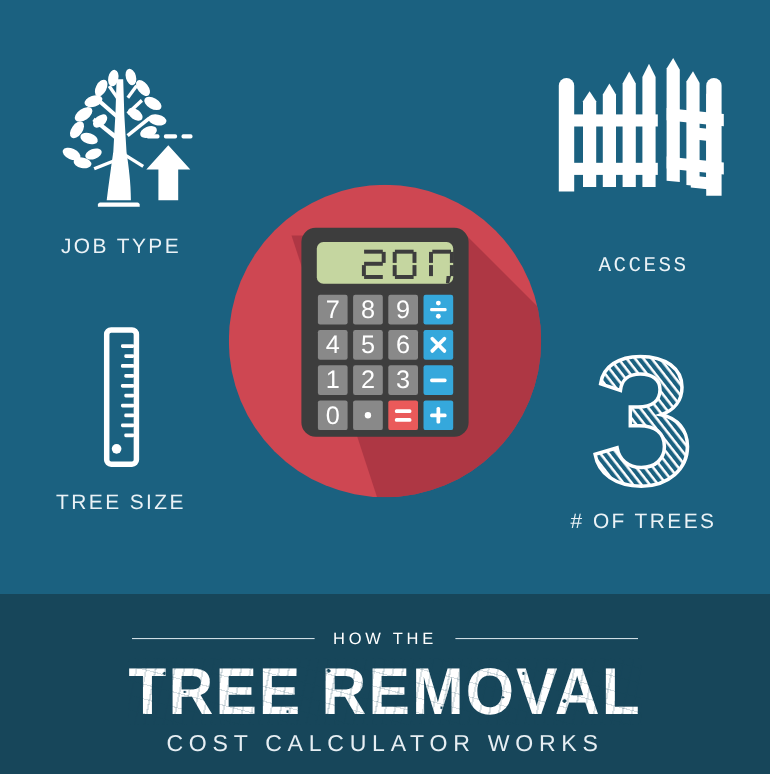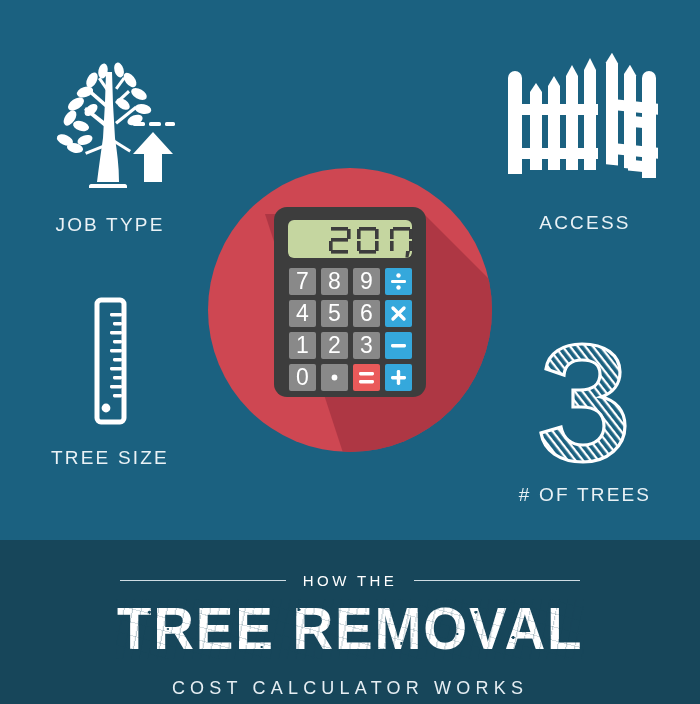"ACCESS" #tile-access .cap { font-family: none -> Liberation Mono, monospace; margin-top: 20px -> 38px }
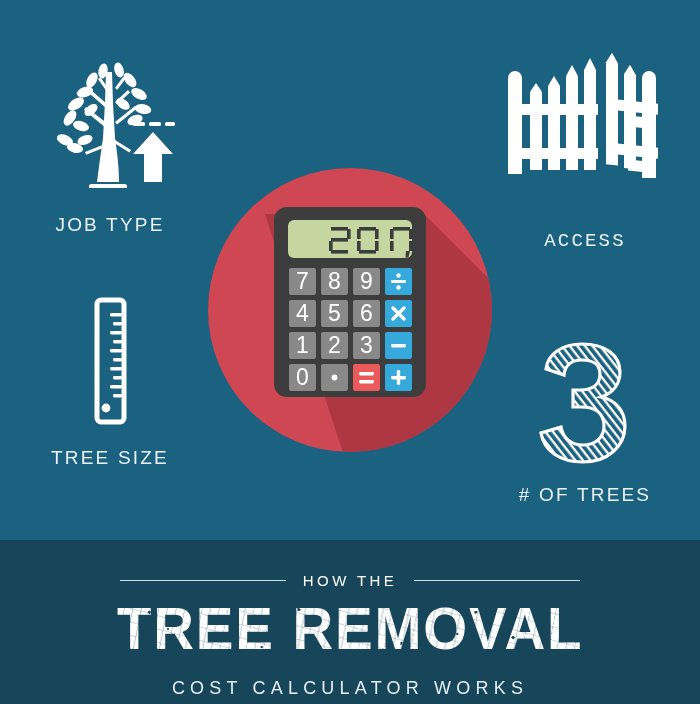"# OF TREES" #tile-numtrees { top: 342px -> 322px }
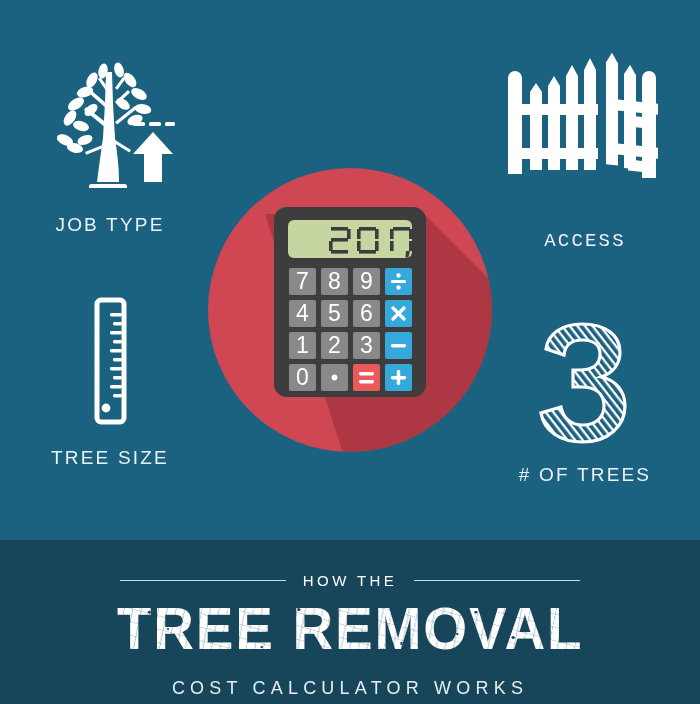"COST CALCULATOR WORKS" .subhead { font-size: 18px -> 21px; margin-top: 19px -> 6px }
